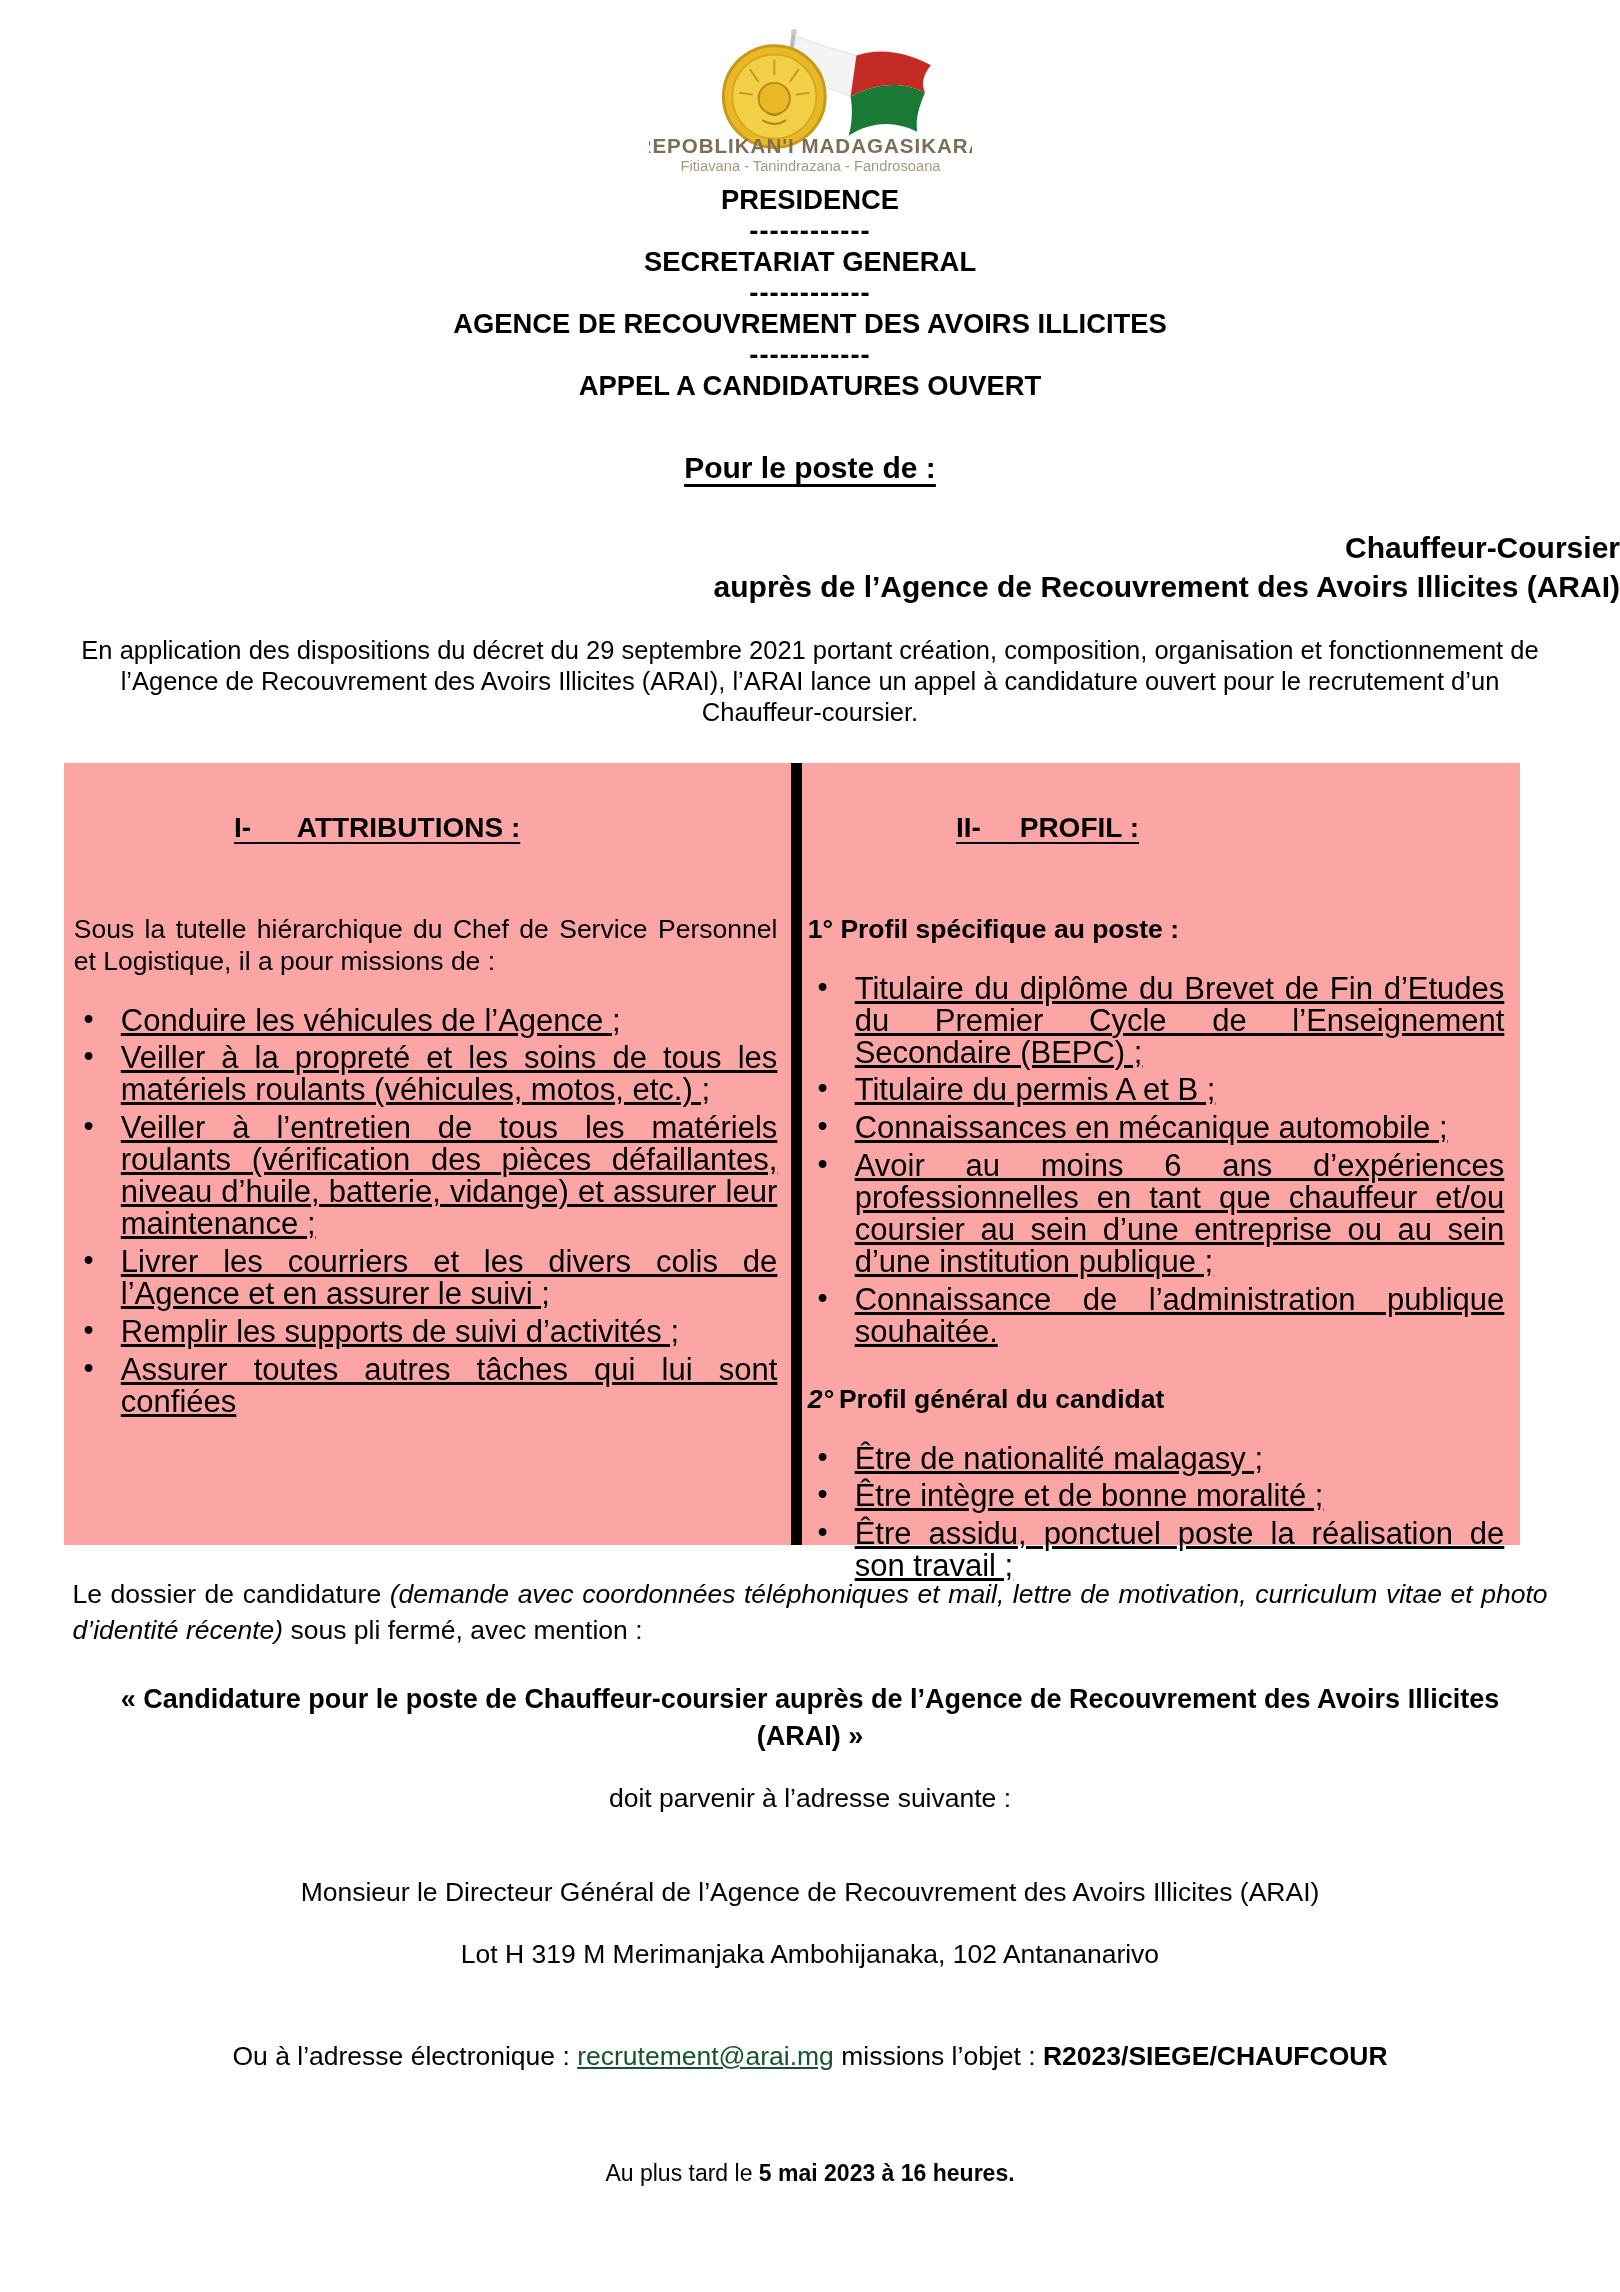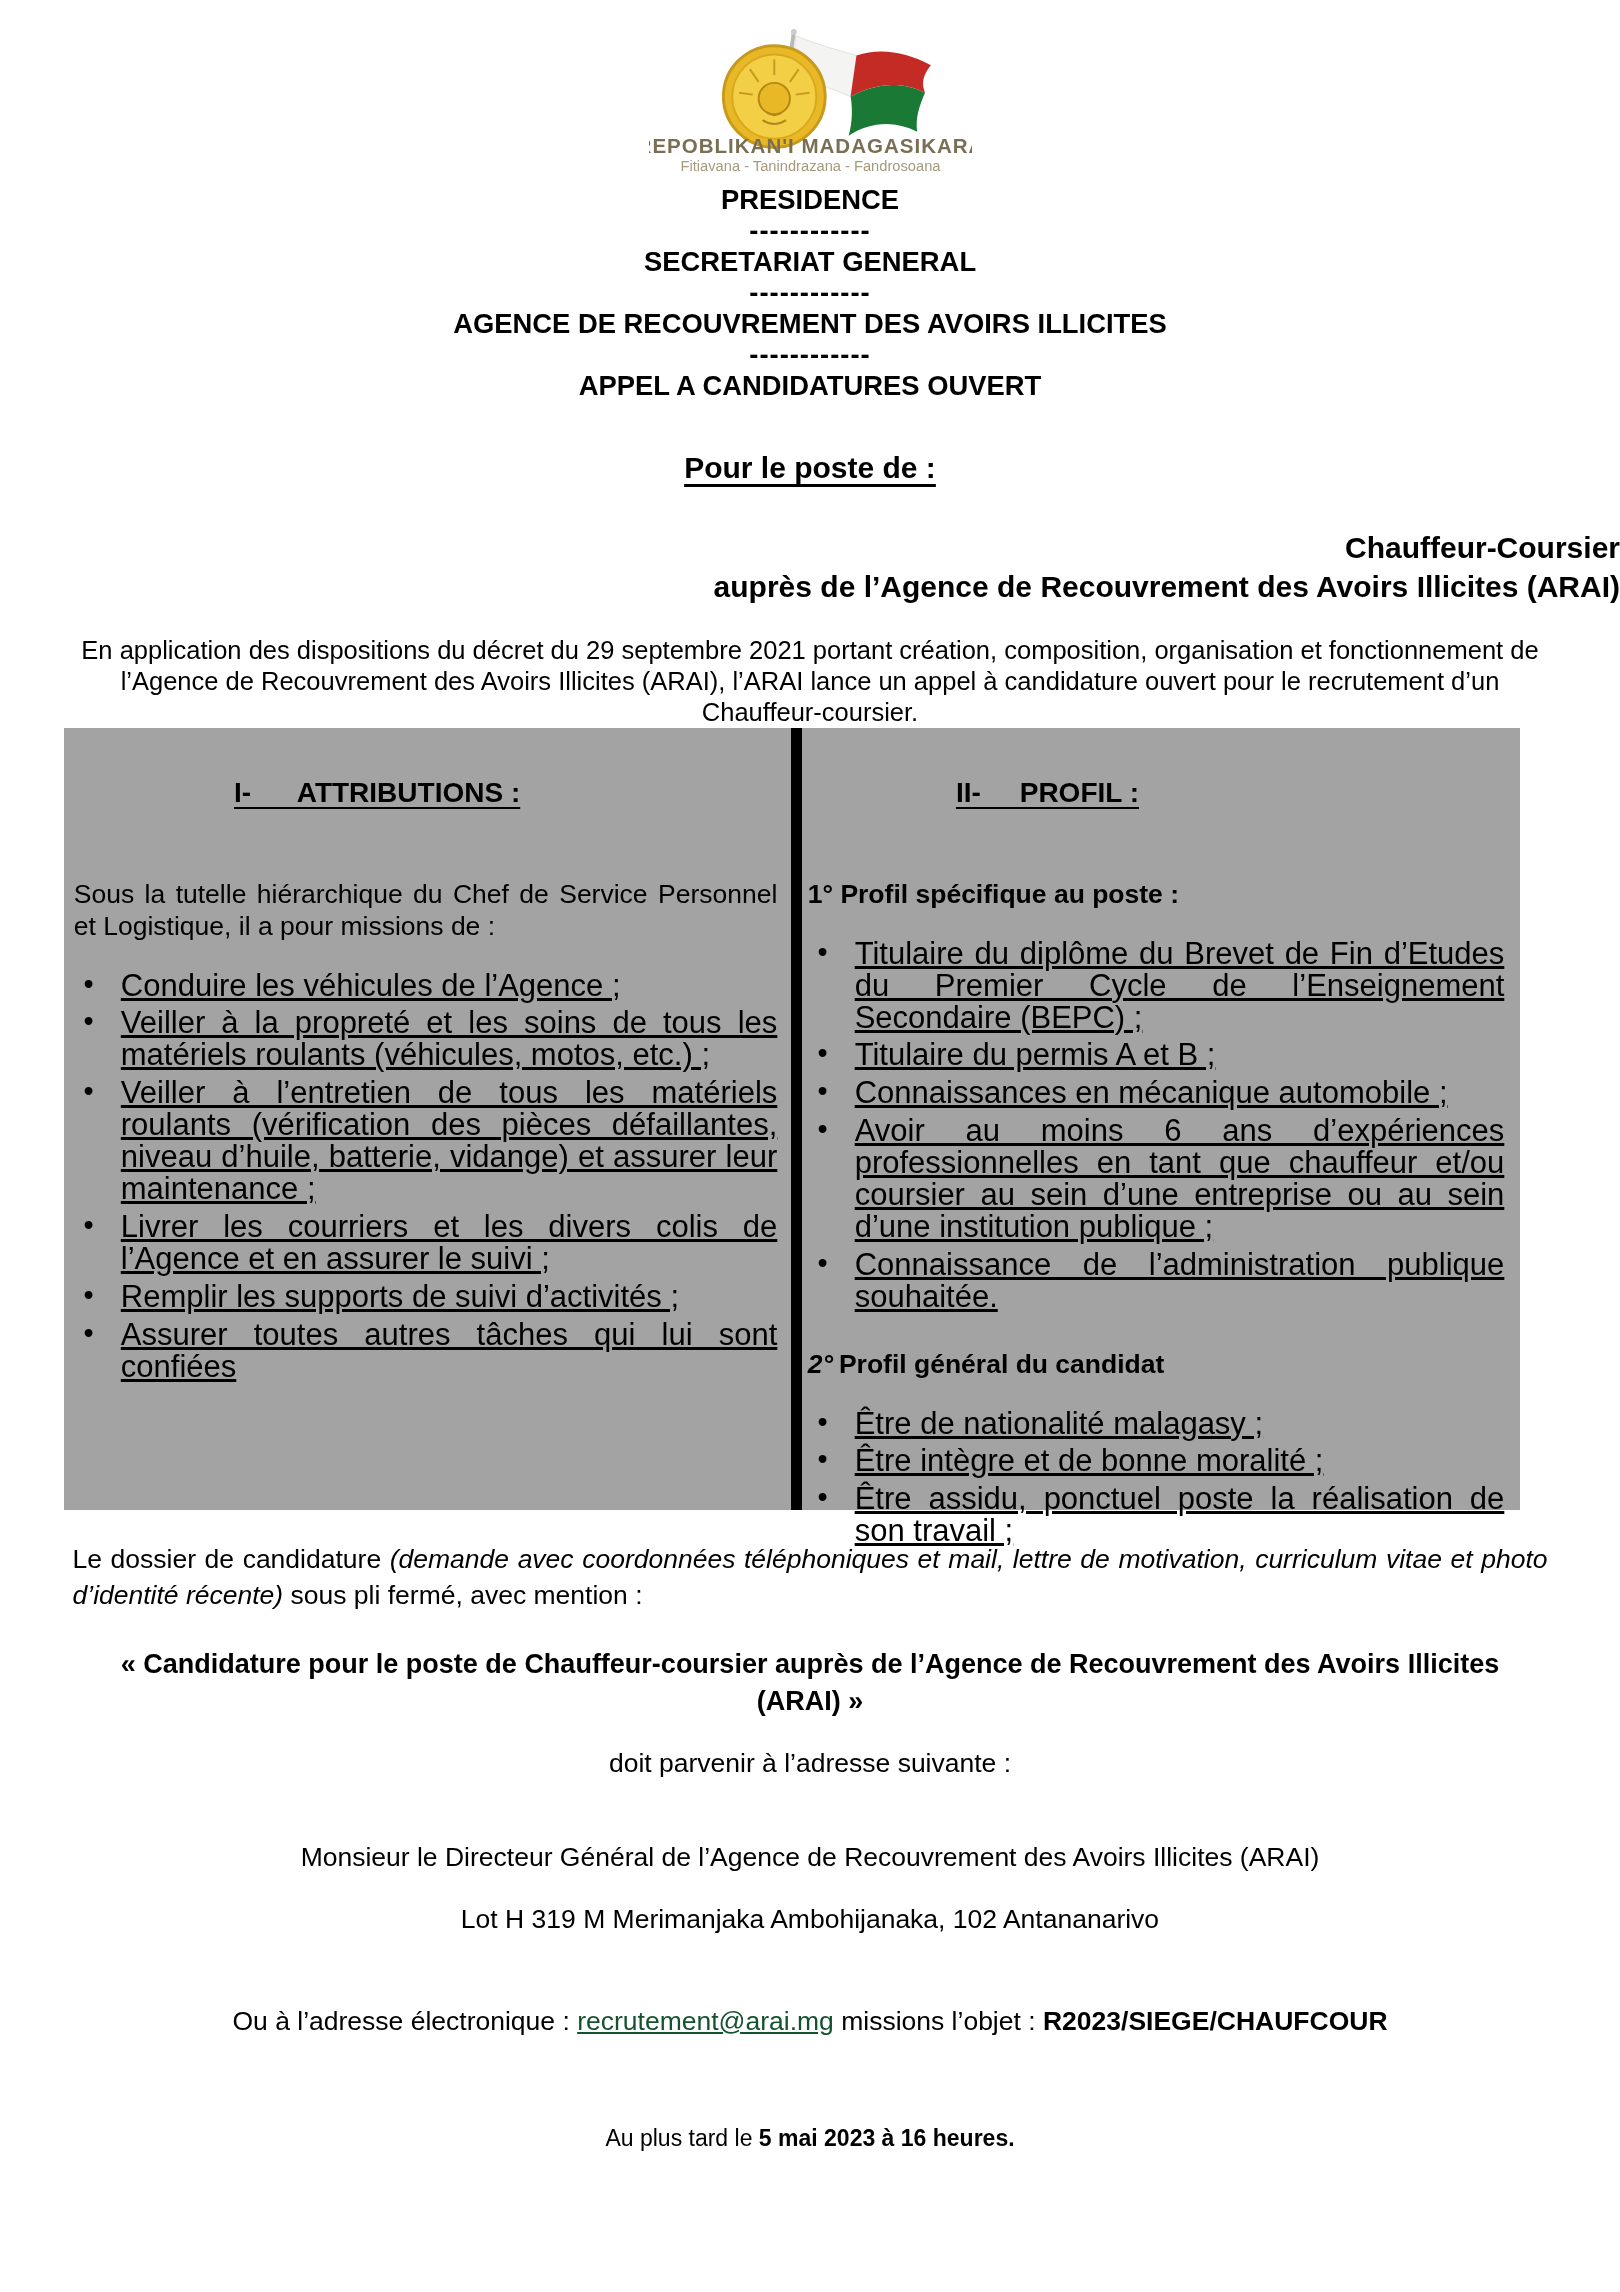"I- ATTRIBUTIONS :" .columns { background: #a3a3a3 -> #fca5a5; margin-top: none -> 35px }
